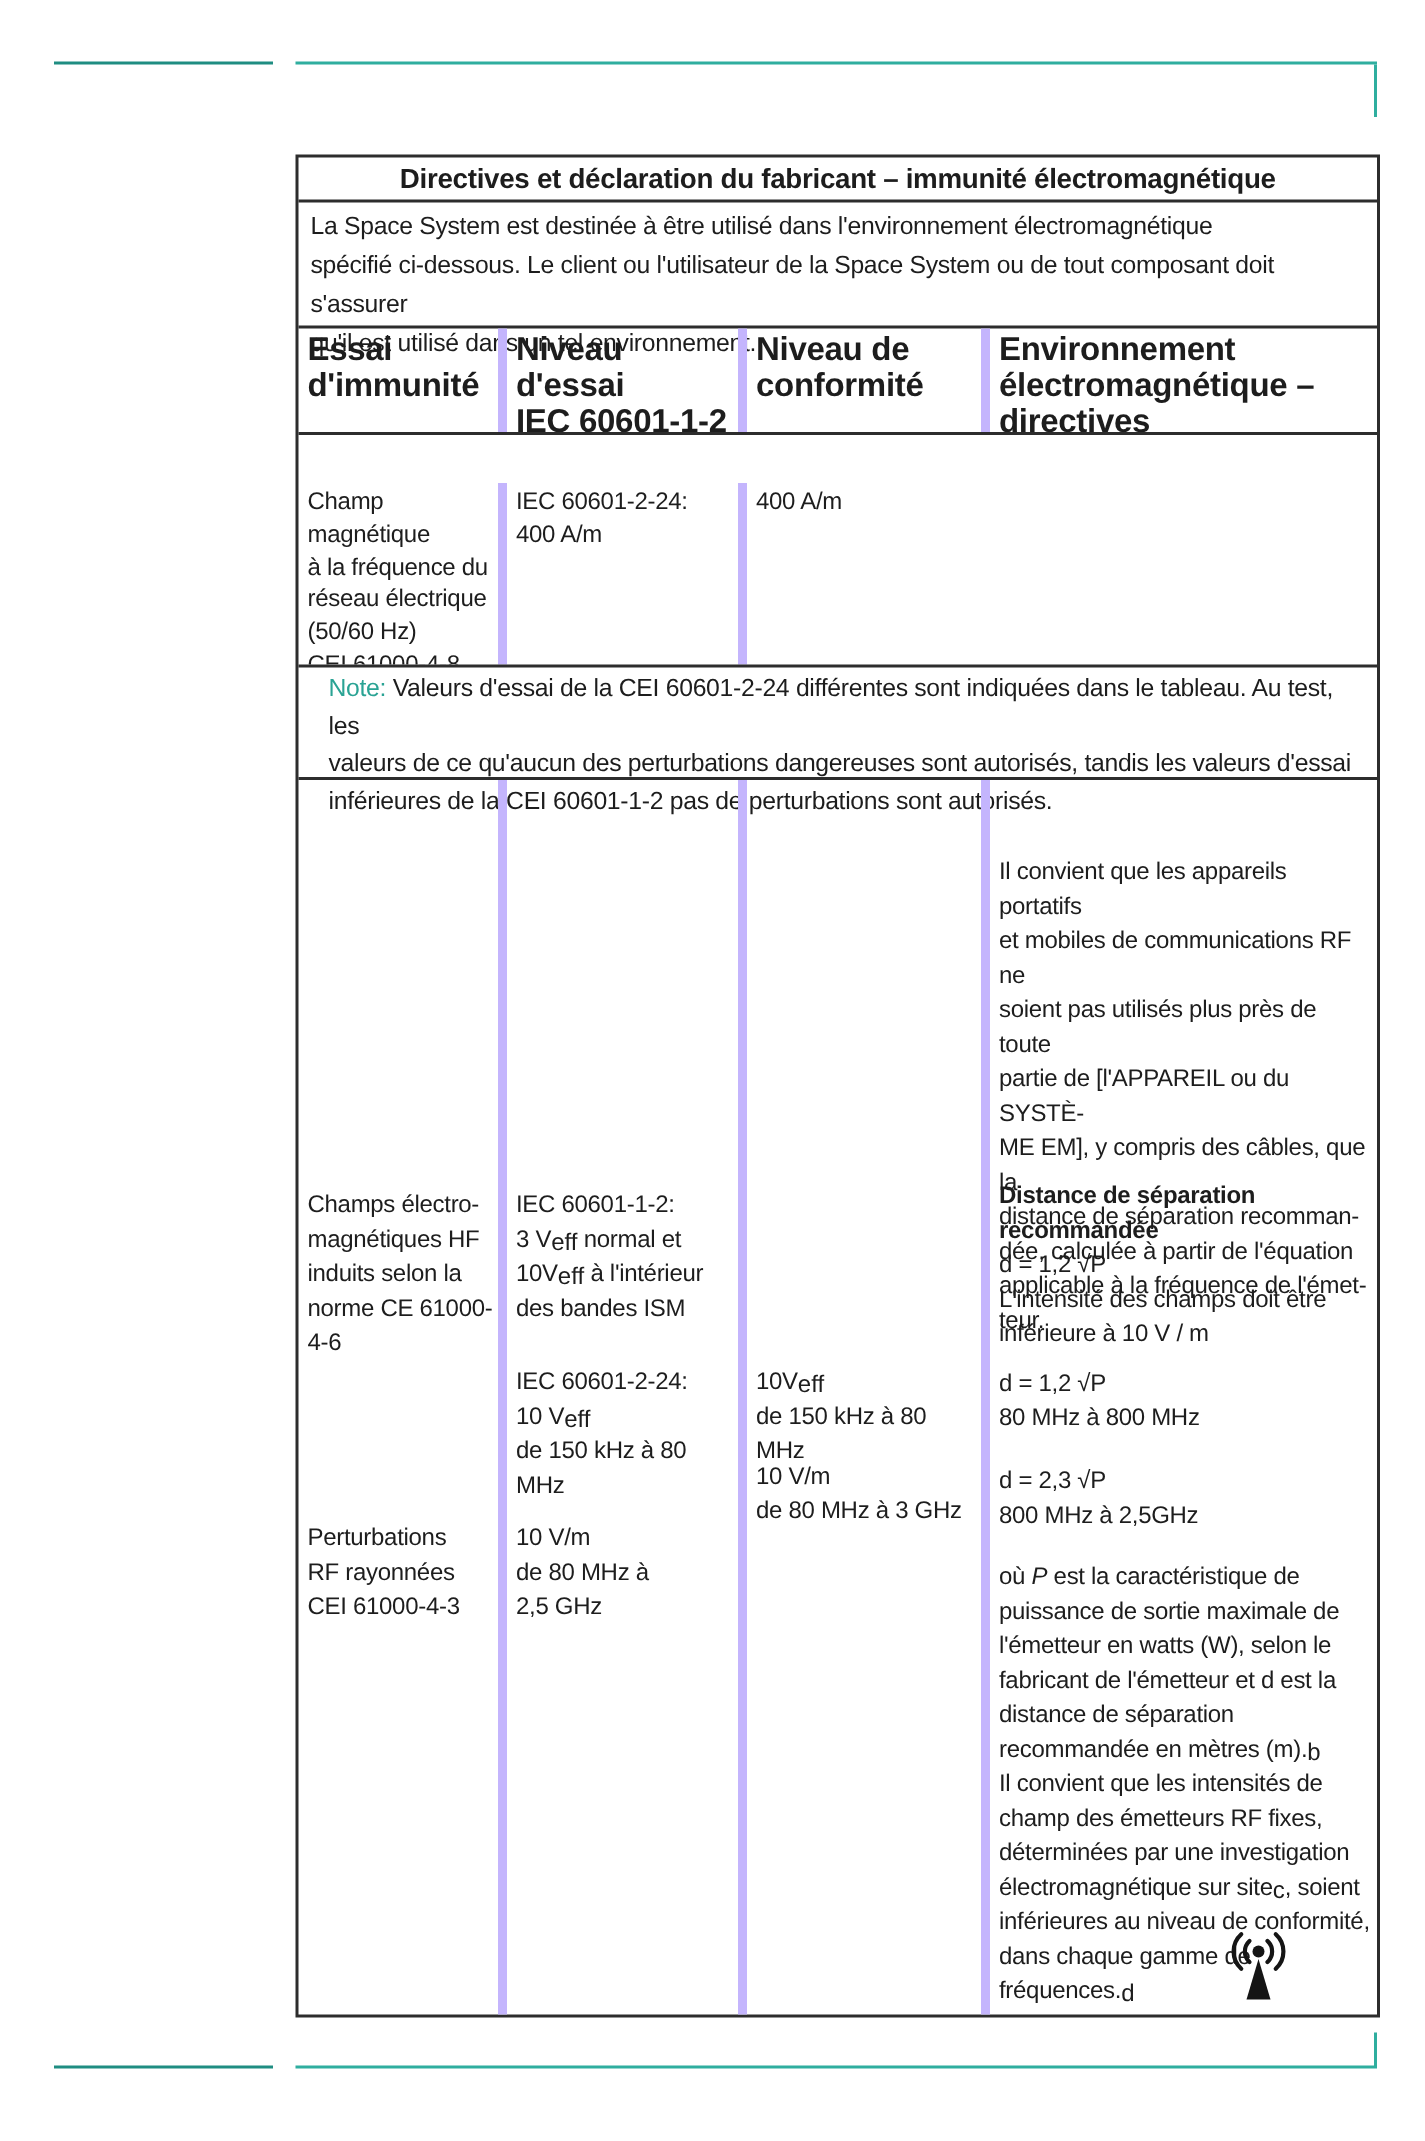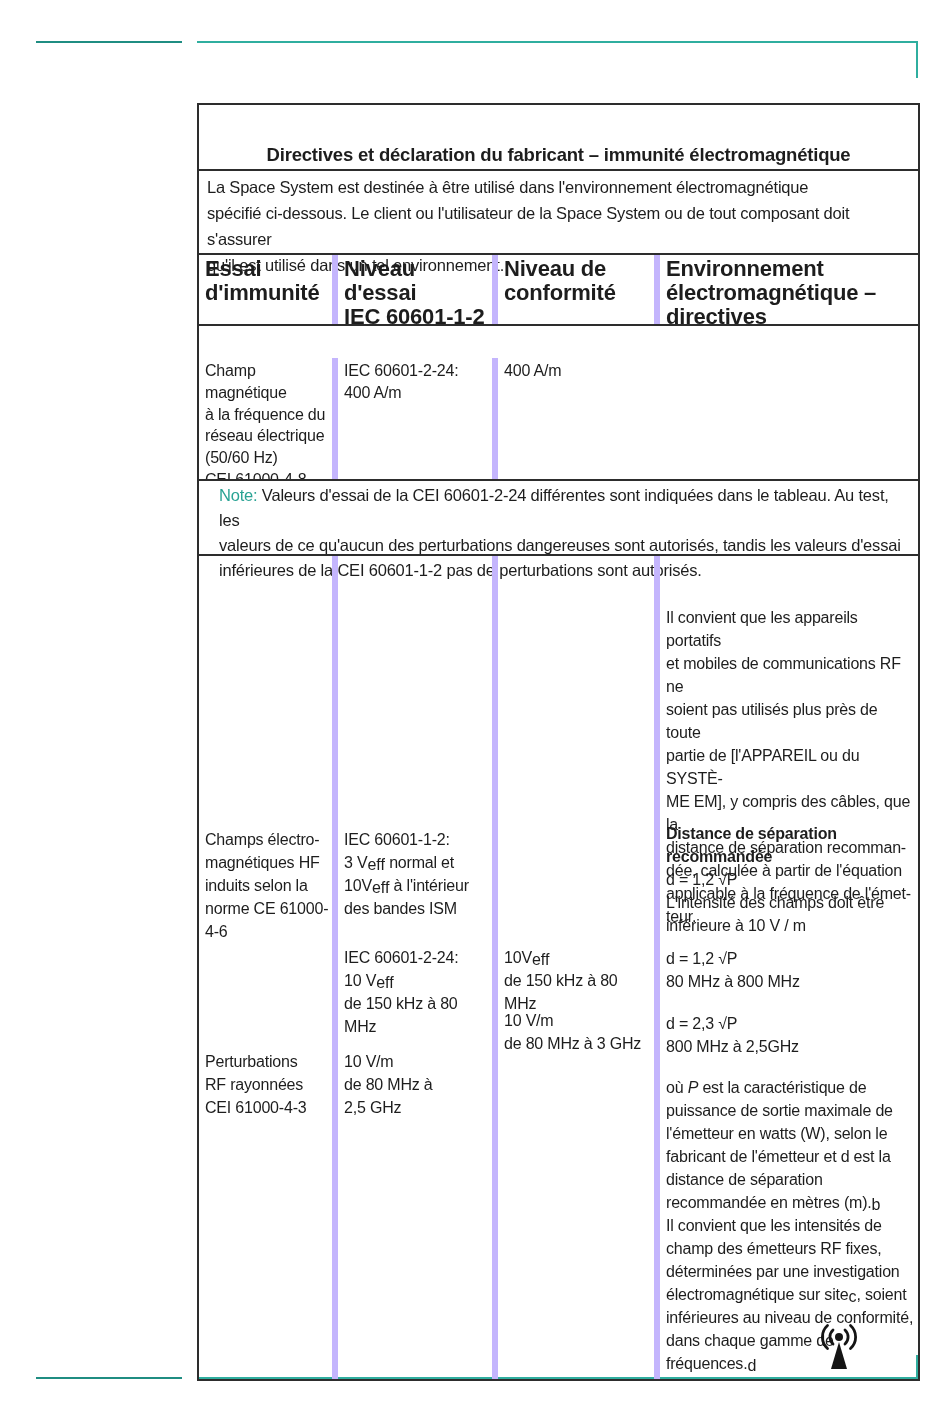"Directives et déclaration du fabricant" .row:first-child { margin-top: 36px -> none }
